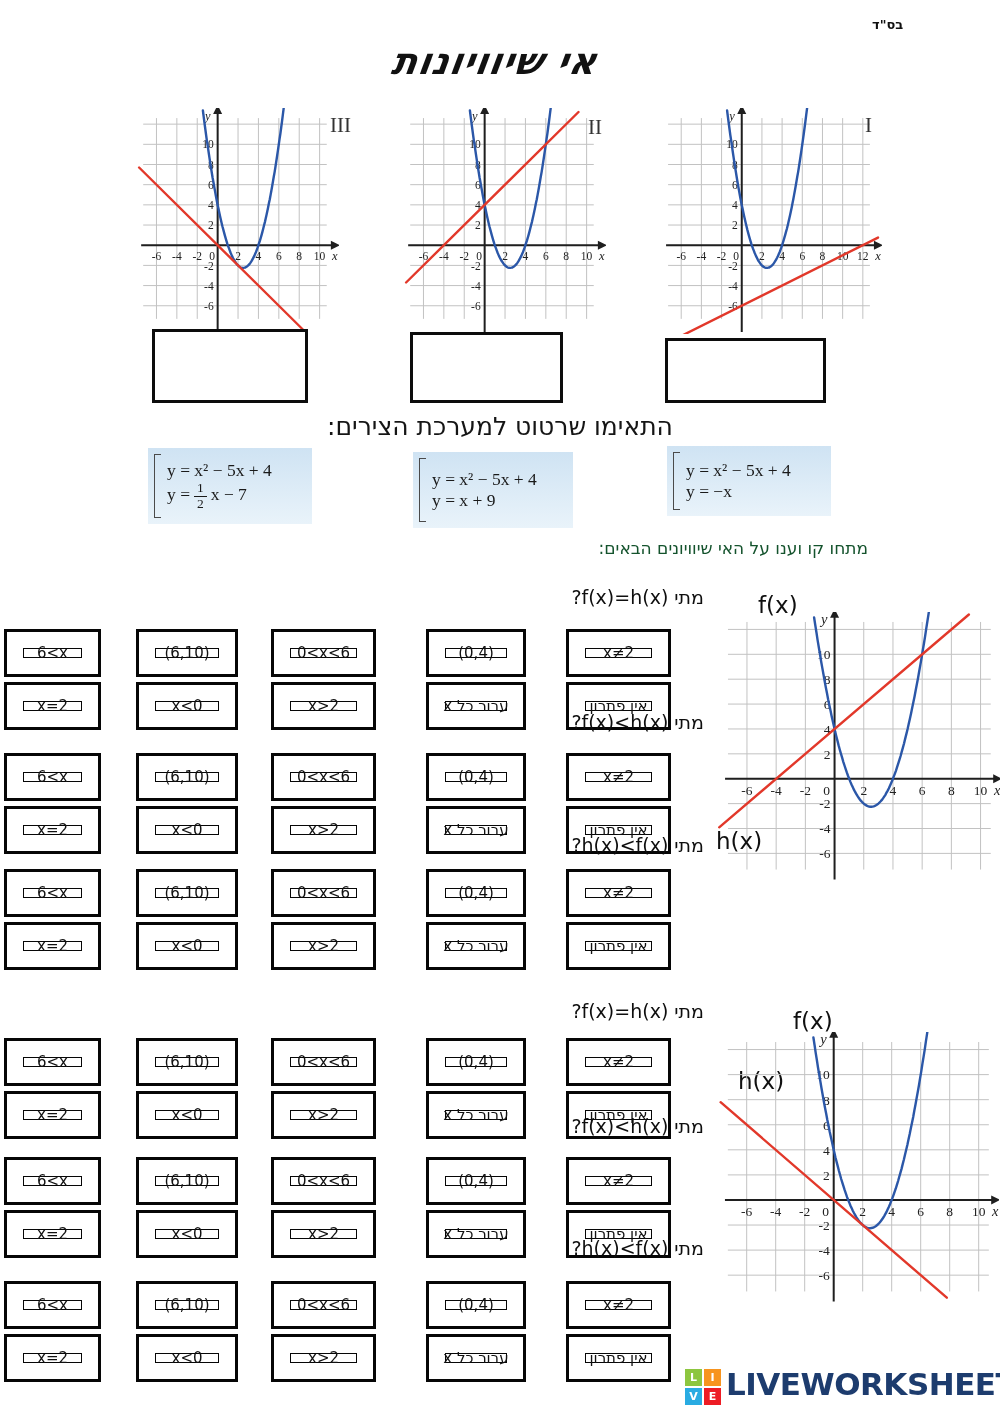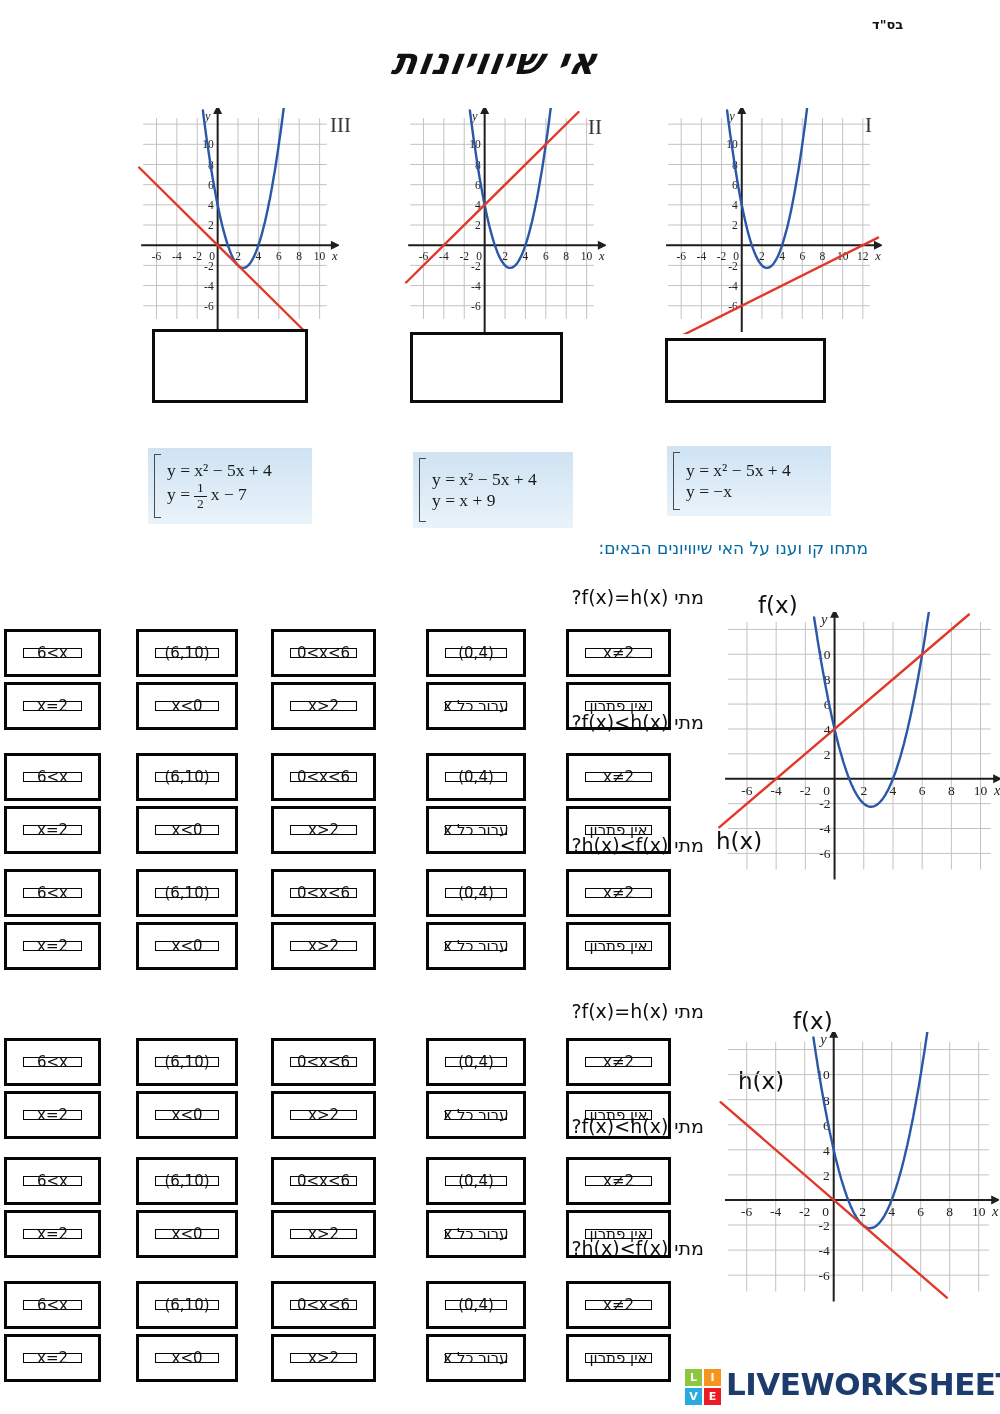"התאימו שרטוט למערכת הצירים:" div.match-heading { html: none -> <div>התאימו שרטוט למערכת הצירים:</div> }
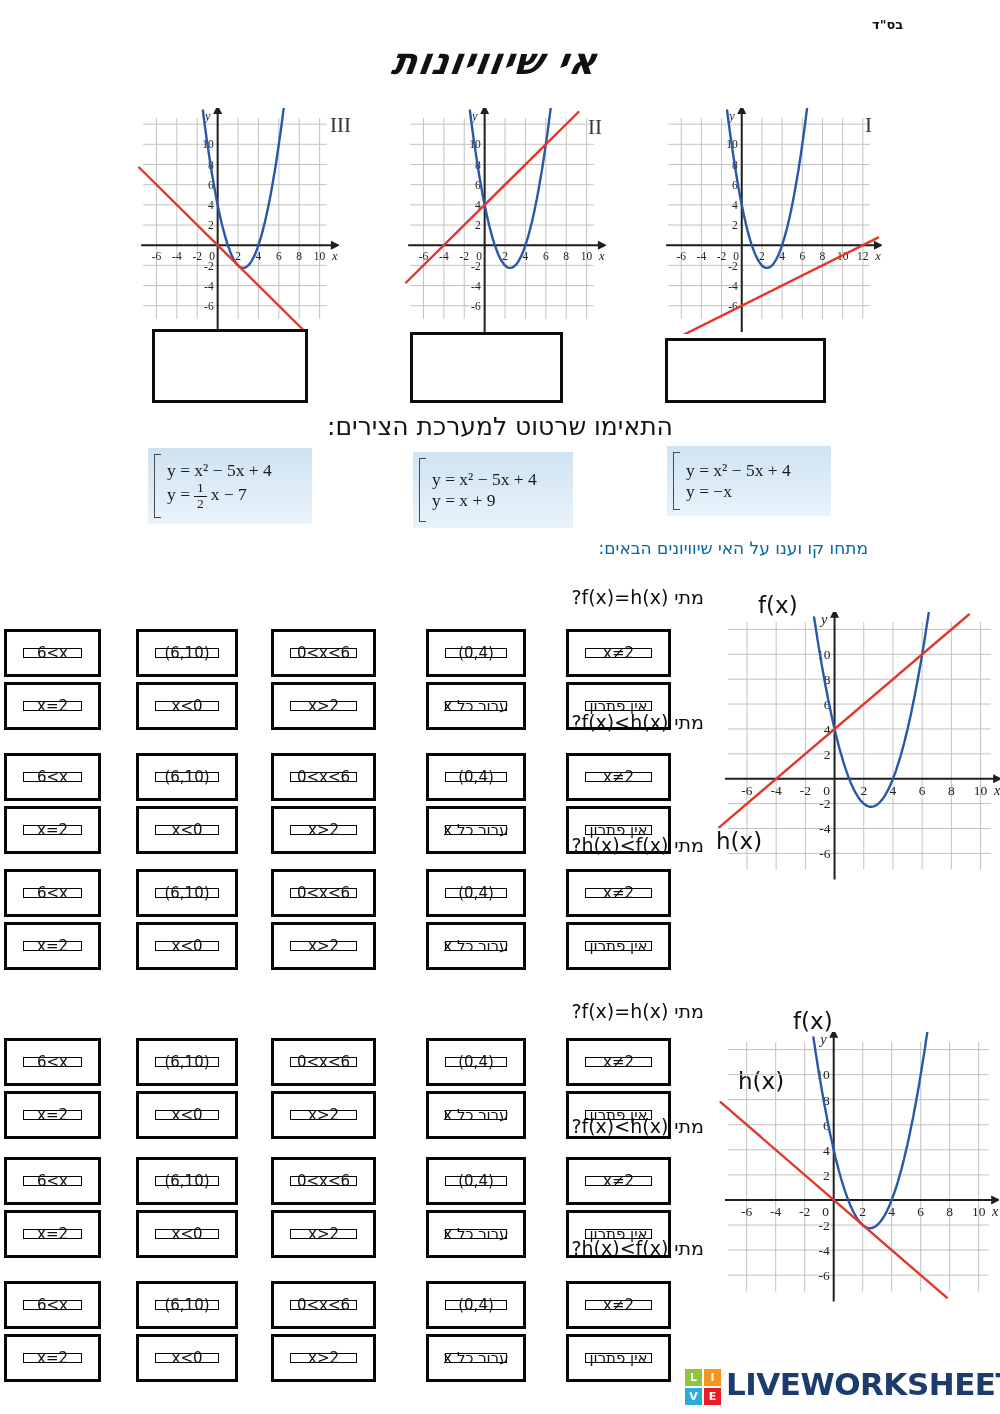"מתחו קו וענו על האי" .instruction { color: #0369a1 -> #14532d }
